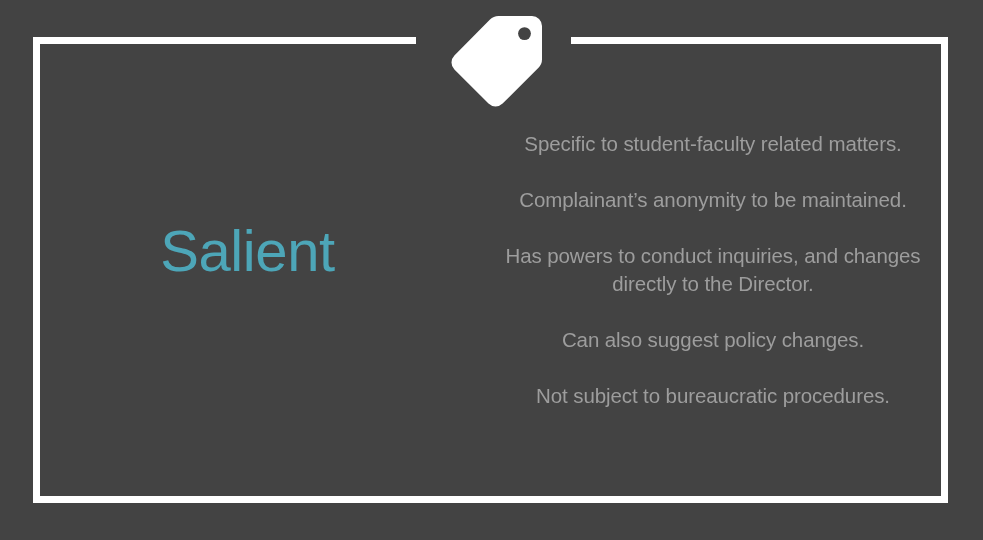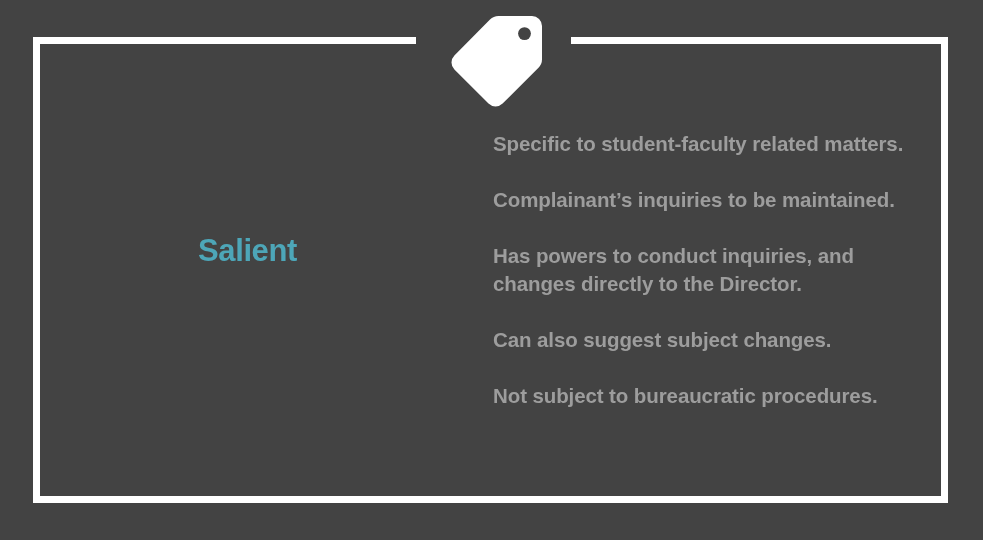"Specific to student-faculty related" .bullet { font-weight: bold -> normal; text-align: none -> center }
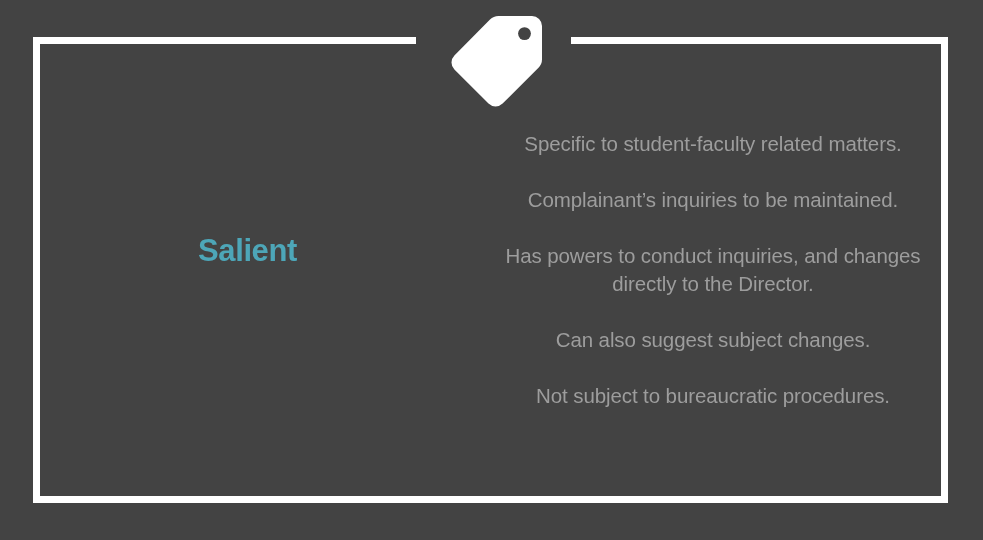"Complainant’s inquiries to be" p.bullet { text: inquiries -> anonymity }
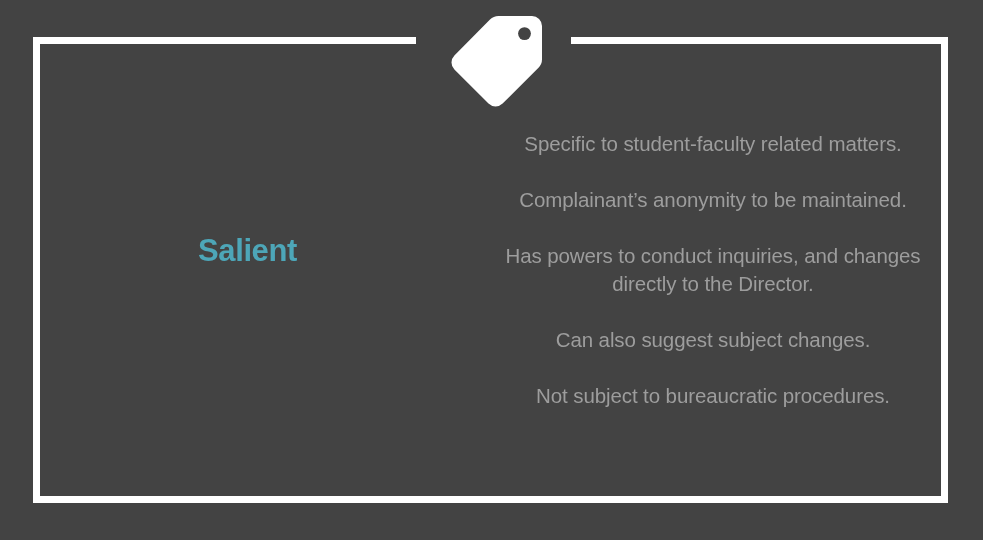"Salient" .title { font-size: 31px -> 58px; font-weight: bold -> normal }
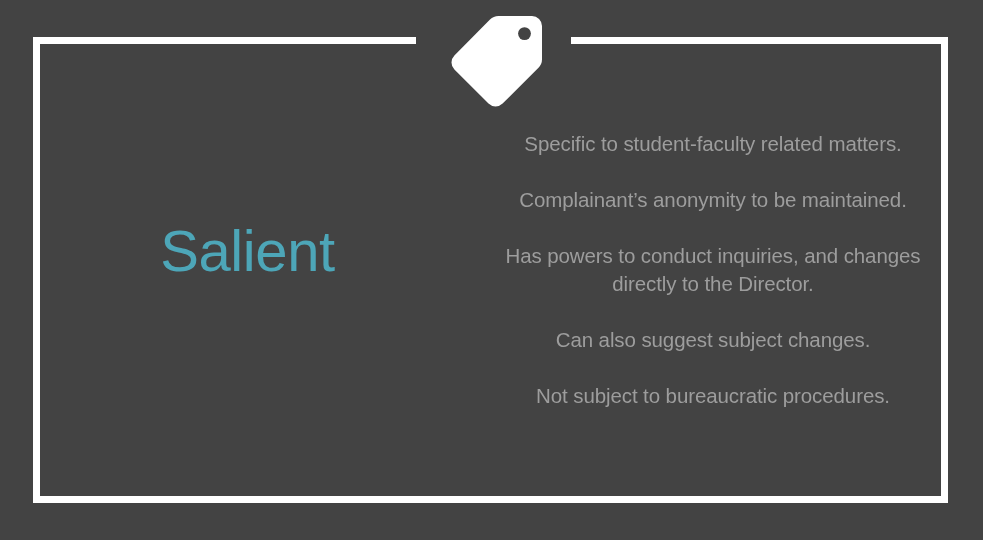"Can also suggest subject changes." p.bullet { text: subject -> policy }
